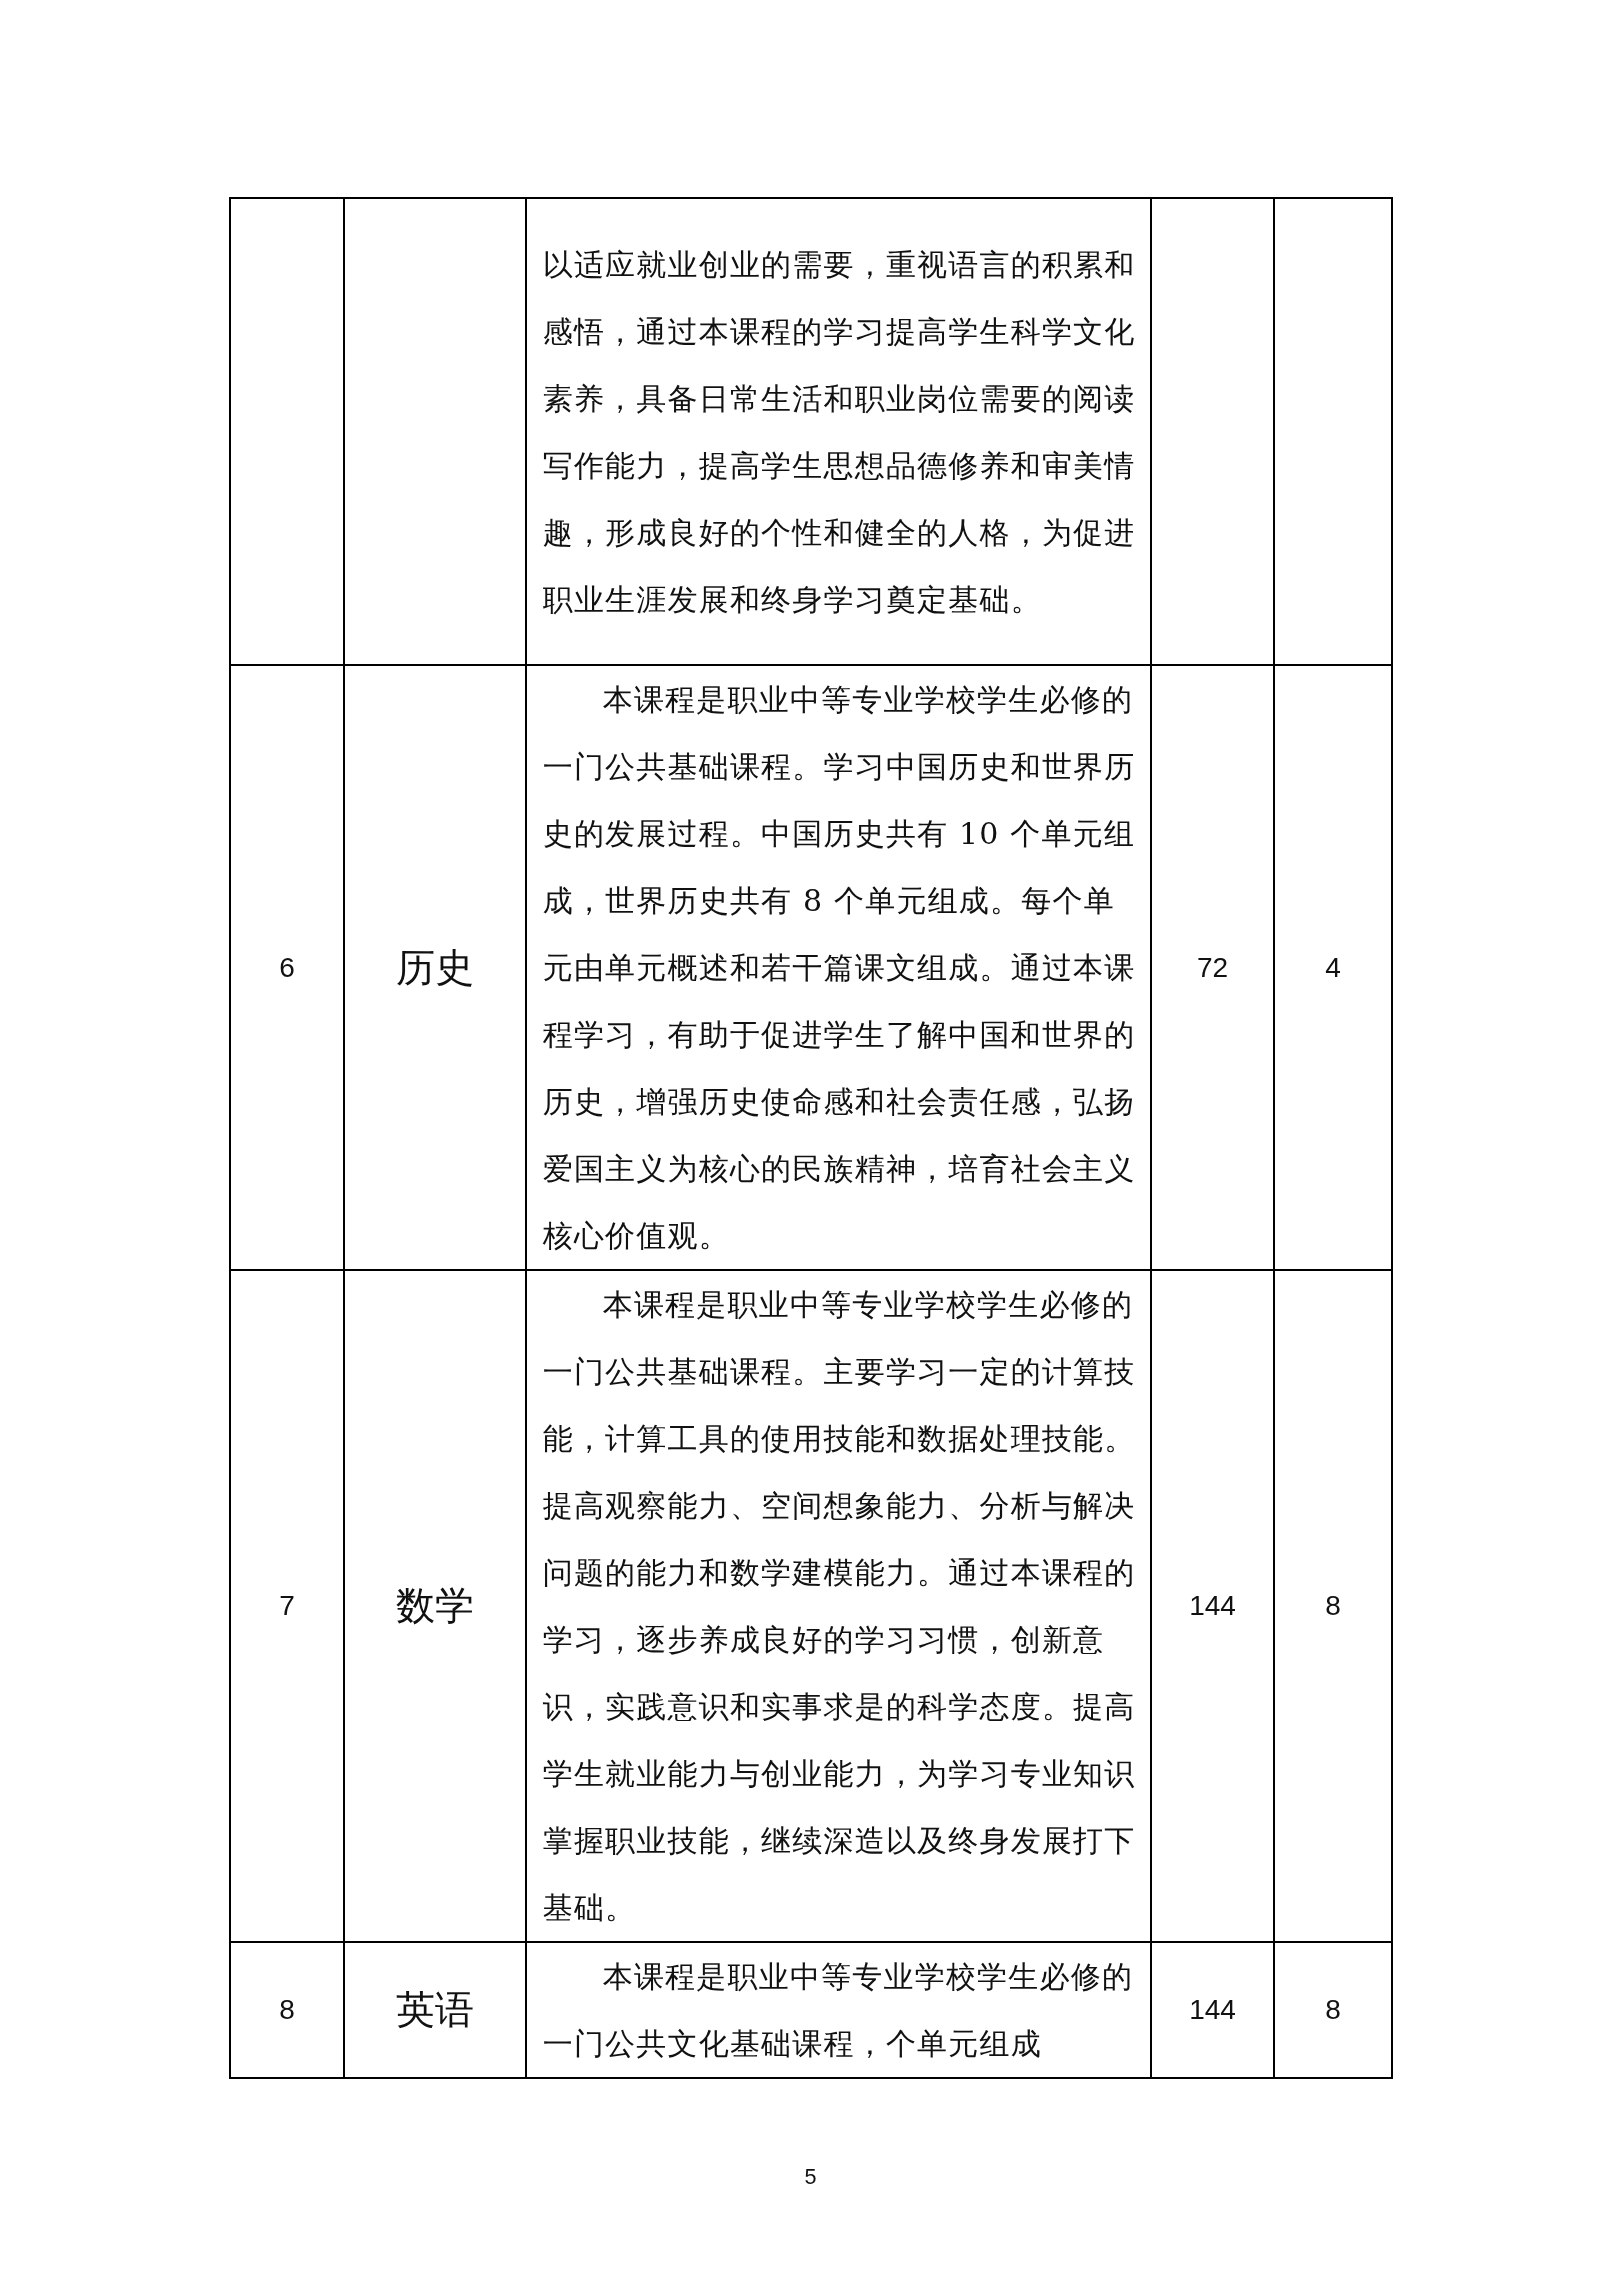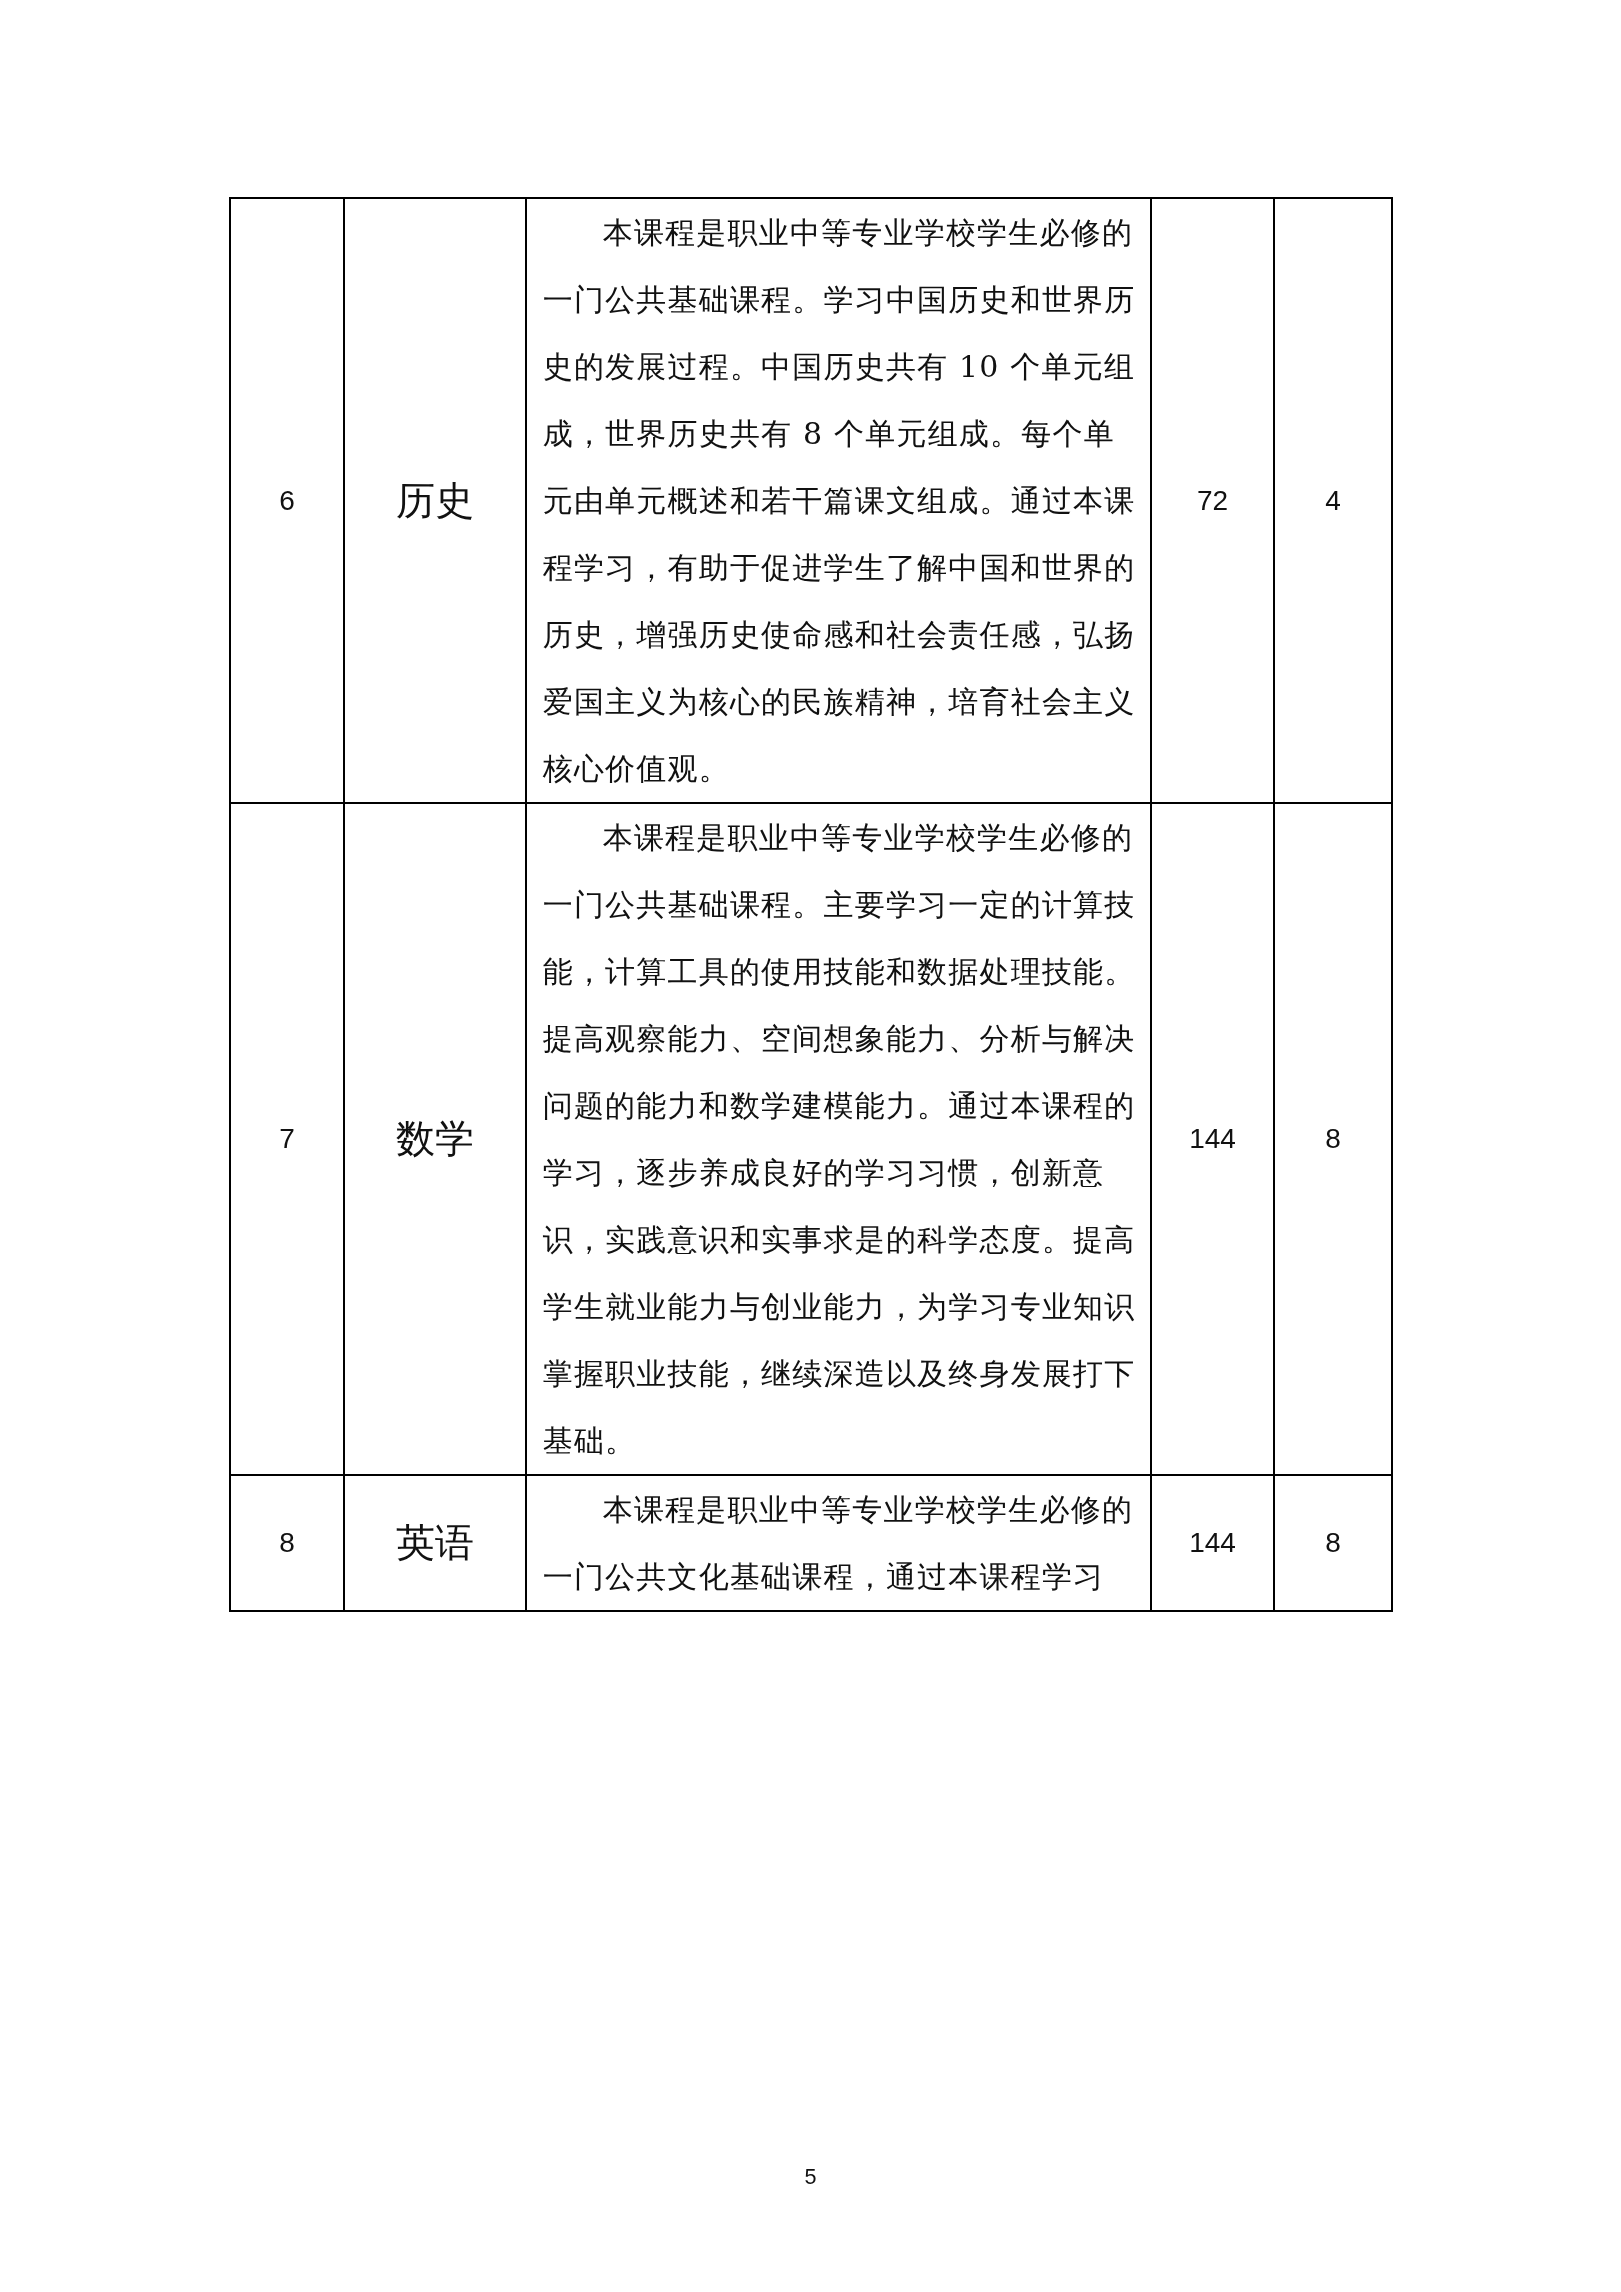"以适应就业创业的需要，重视语言的积累和感悟，通过本课程的学习提高学生科学文化素养" tr.r0 { html: none -> <tr> <td></td> <td></td> <td> <p>以适应就业创业的需要，重视语言的积累和感悟，通过本课程的学习提高学生科学文化素养，具备日常生活和职业岗位需要的阅读写作能力，提高学生思想品德修养和审美情趣，形成良好的个性和健全的人格，为促进职业生涯发展和终身学习奠定基础。</p> </td> <td></td> <td></td> </tr> }
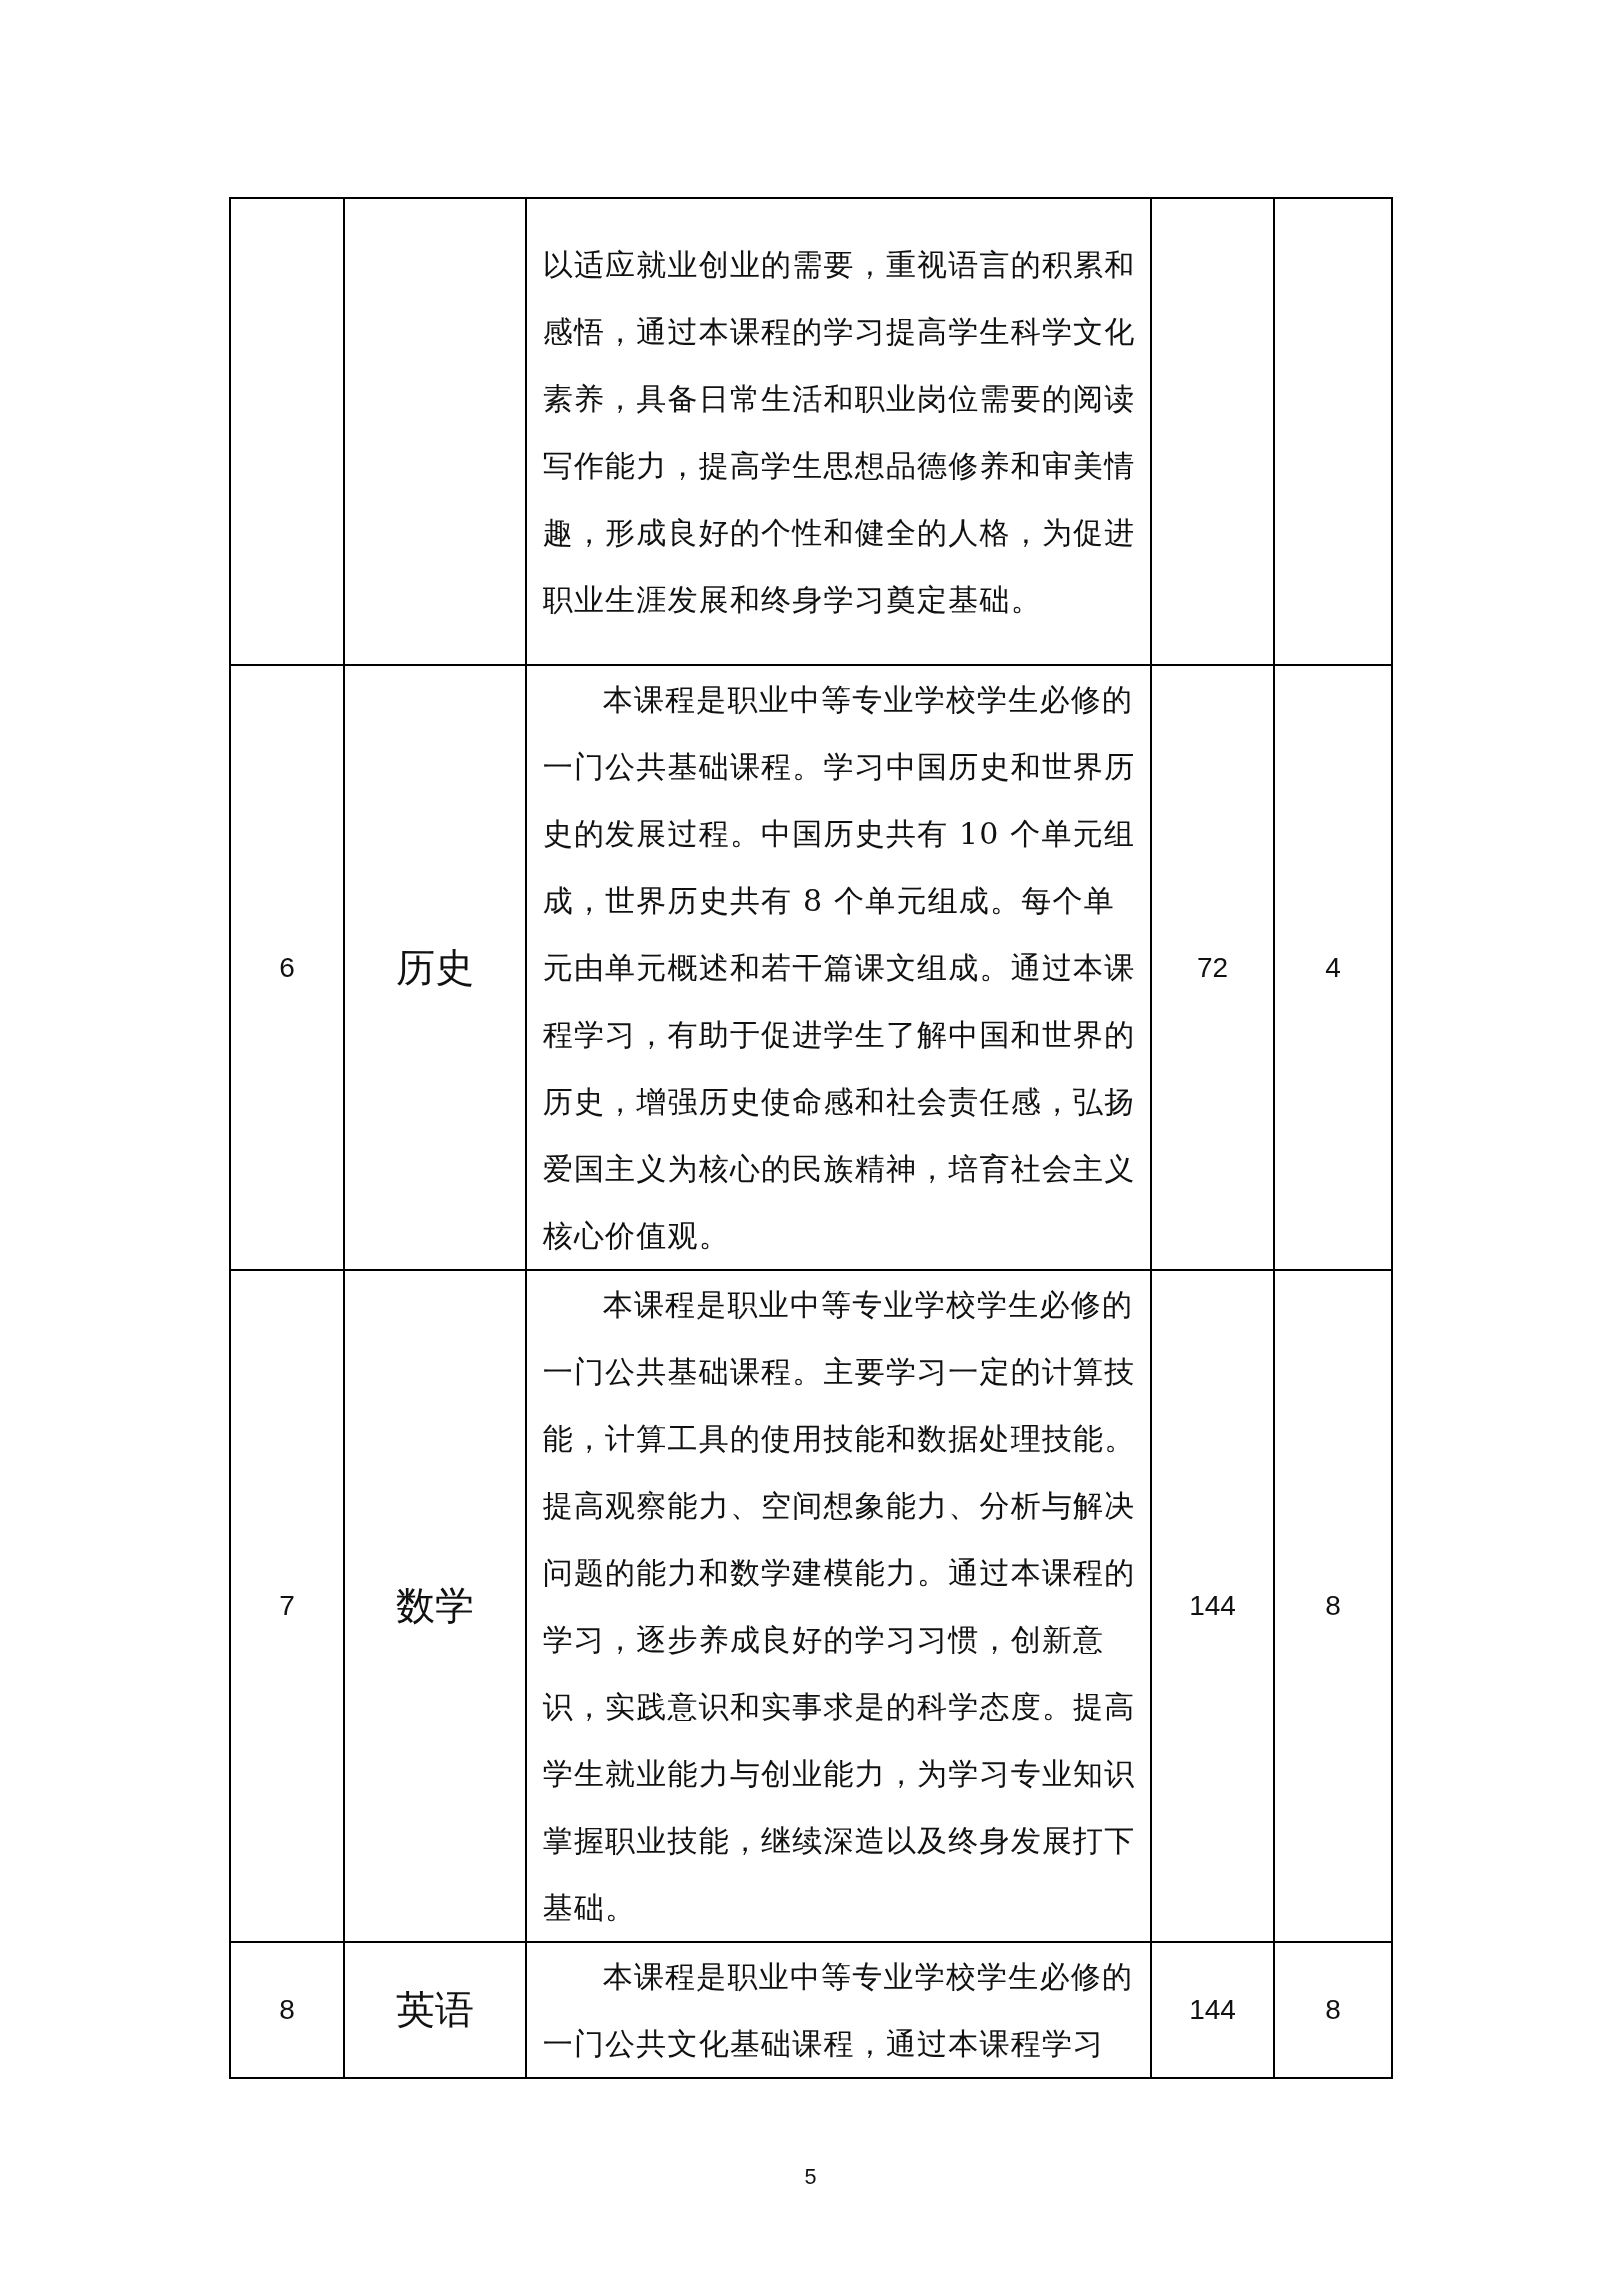"本课程是职业中等专业学校学生必修的一门公共文化基础课程，通过本课程学习" p.indent { text: 通过本课程学习 -> 个单元组成 }
